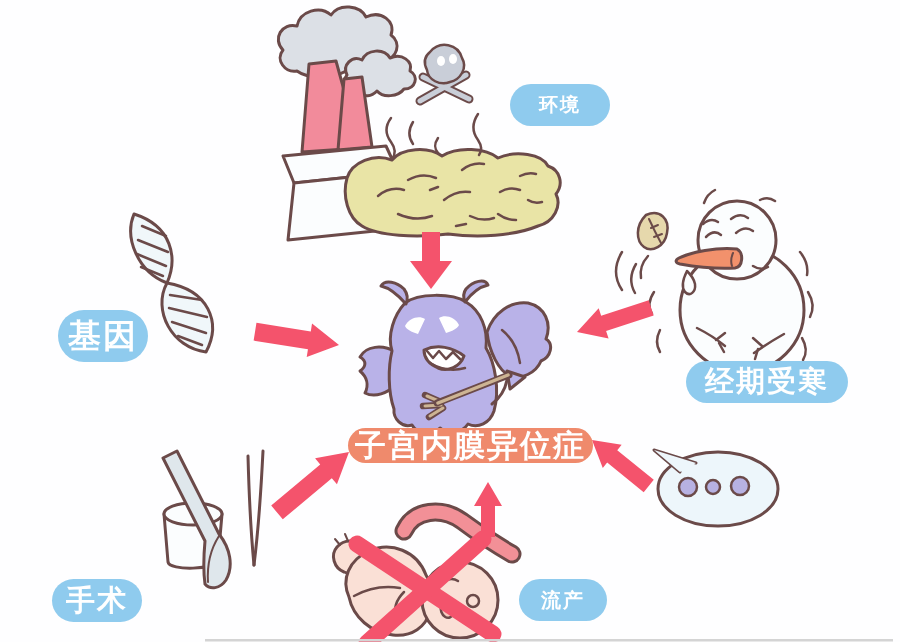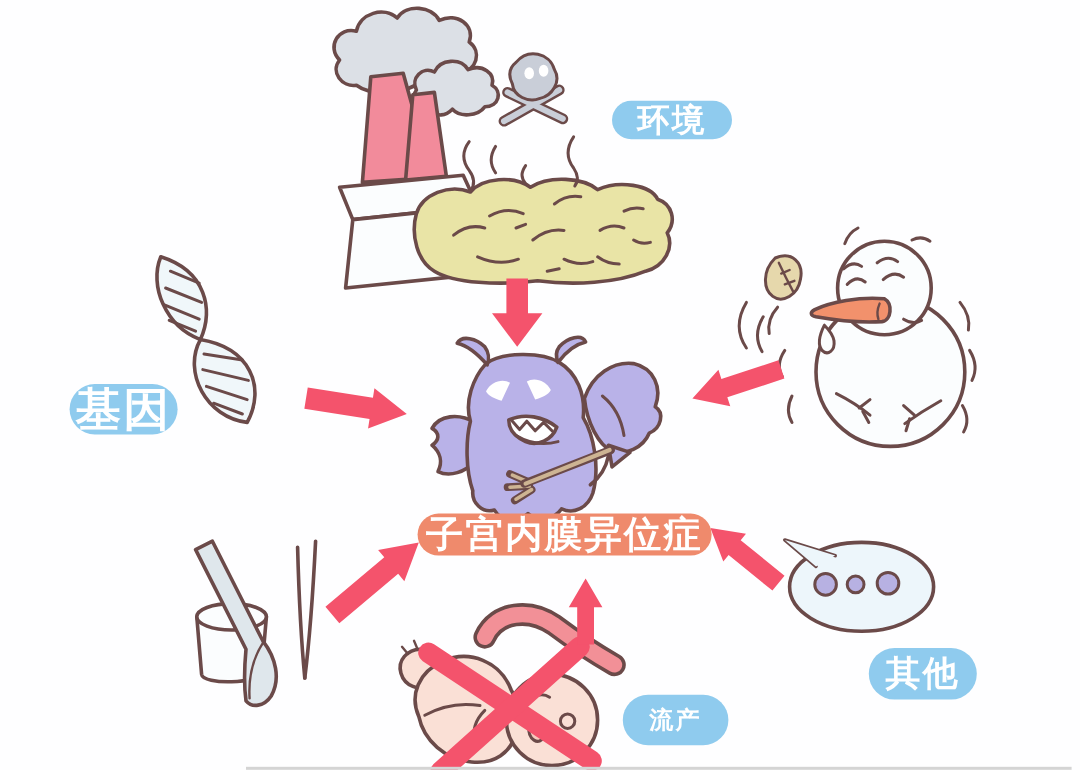"环境" div.pill { font-size: 27px -> 19px; height: 32px -> 42px }
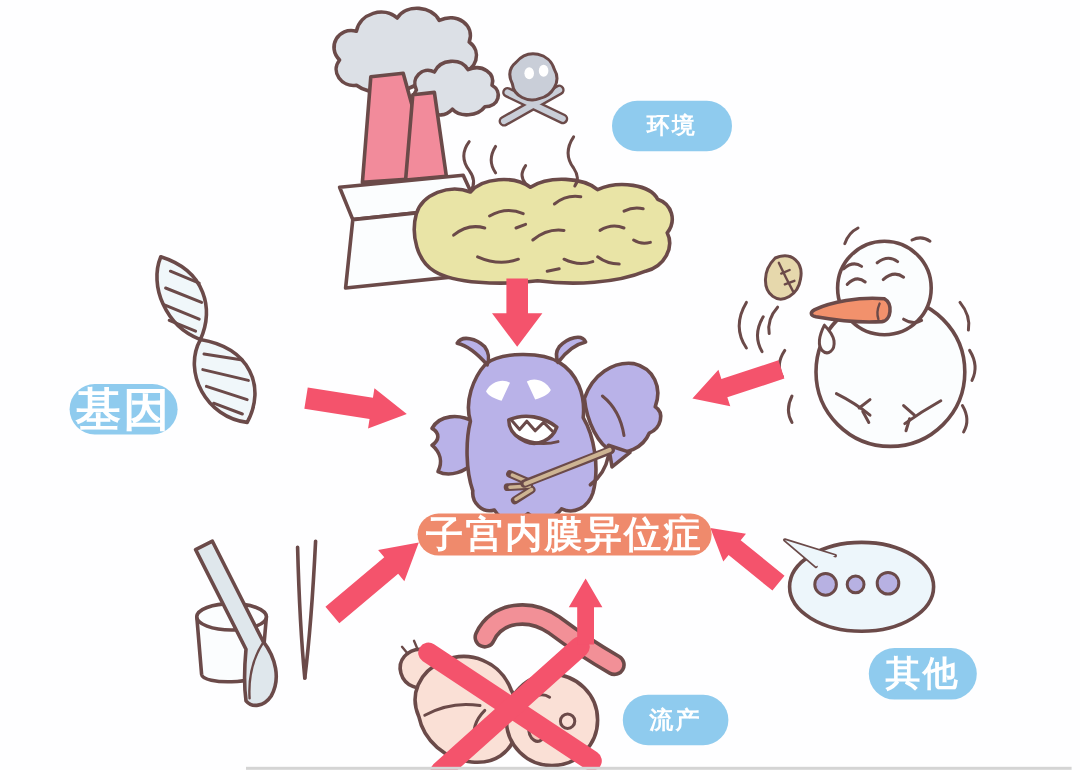"基因" div.pill { font-size: 38px -> 33px; height: 42px -> 52px; top: 320px -> 310px }
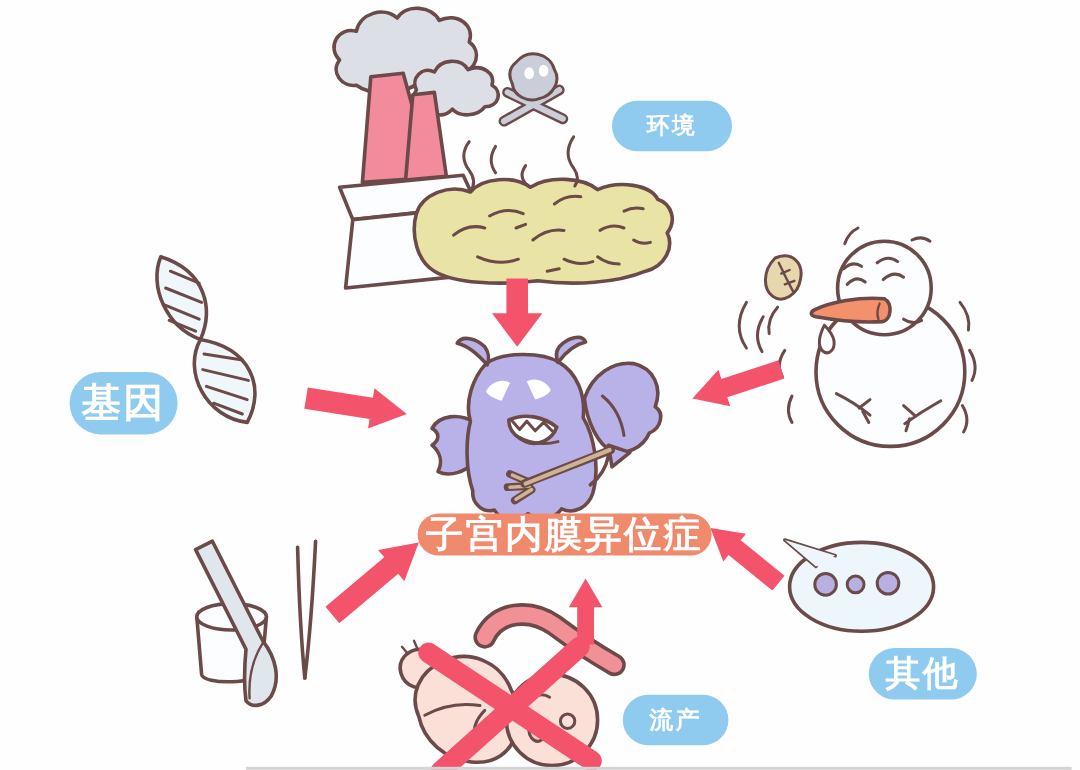"经期受寒" div.pill { html: none -> <div>经期受寒</div> }
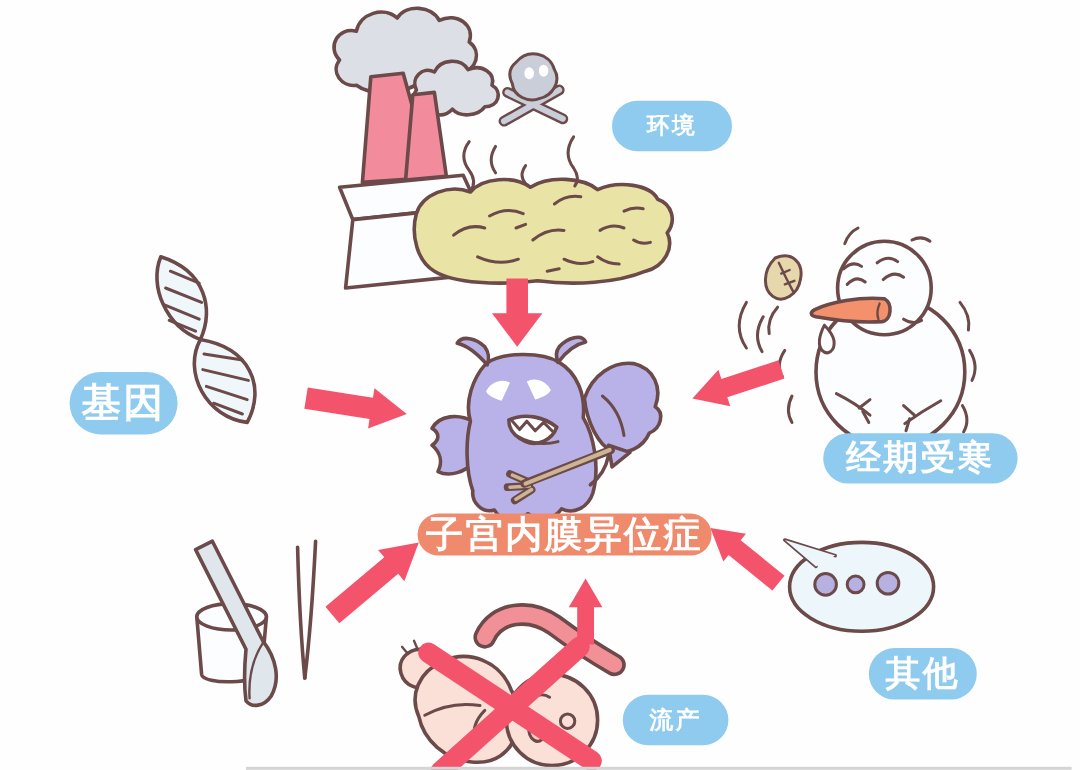"其他" div.pill { html: <div>其他</div> -> none }
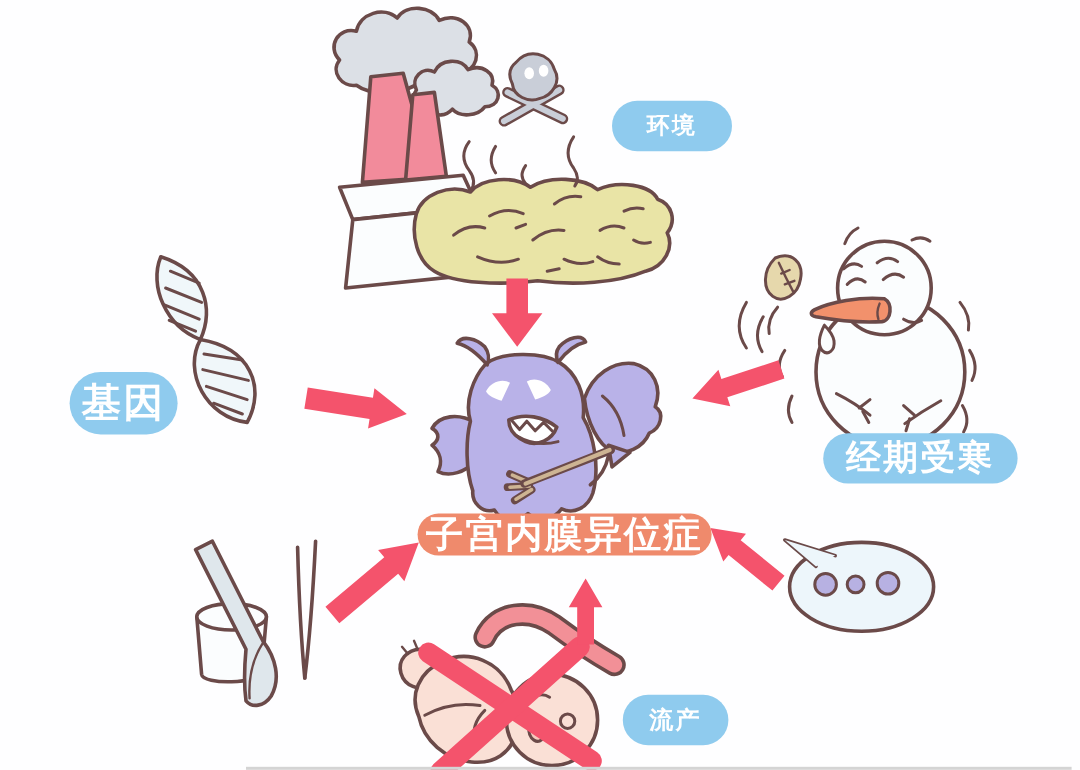"手术" div.pill { html: none -> <div>手术</div> }
